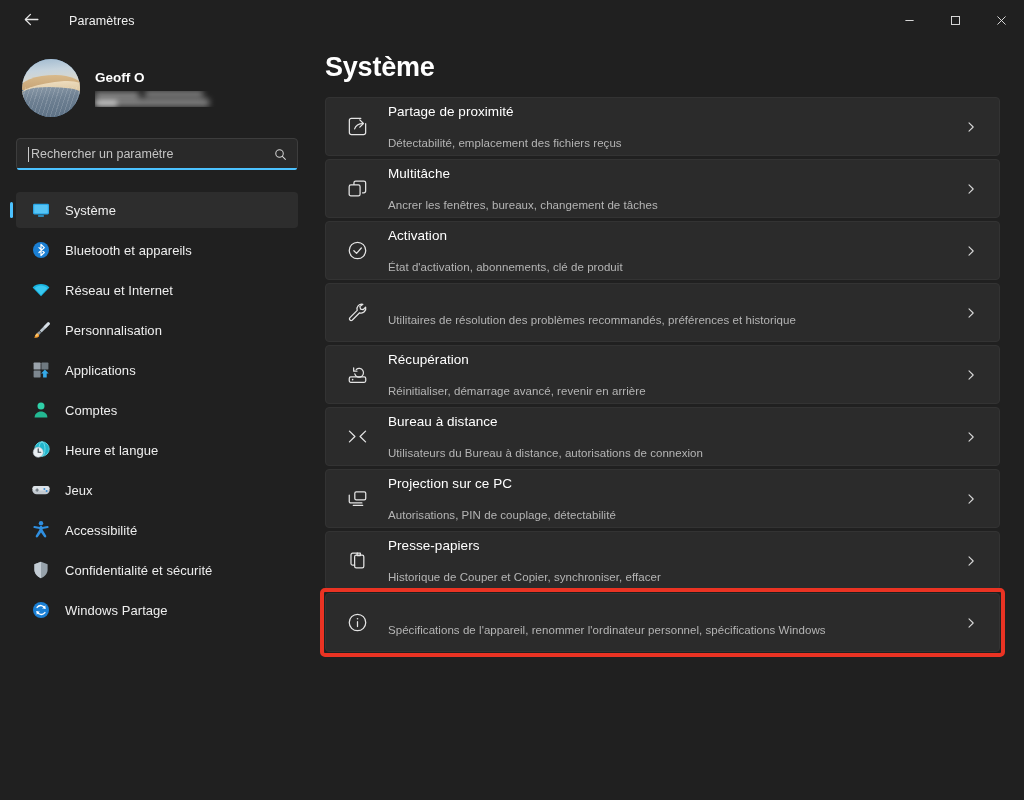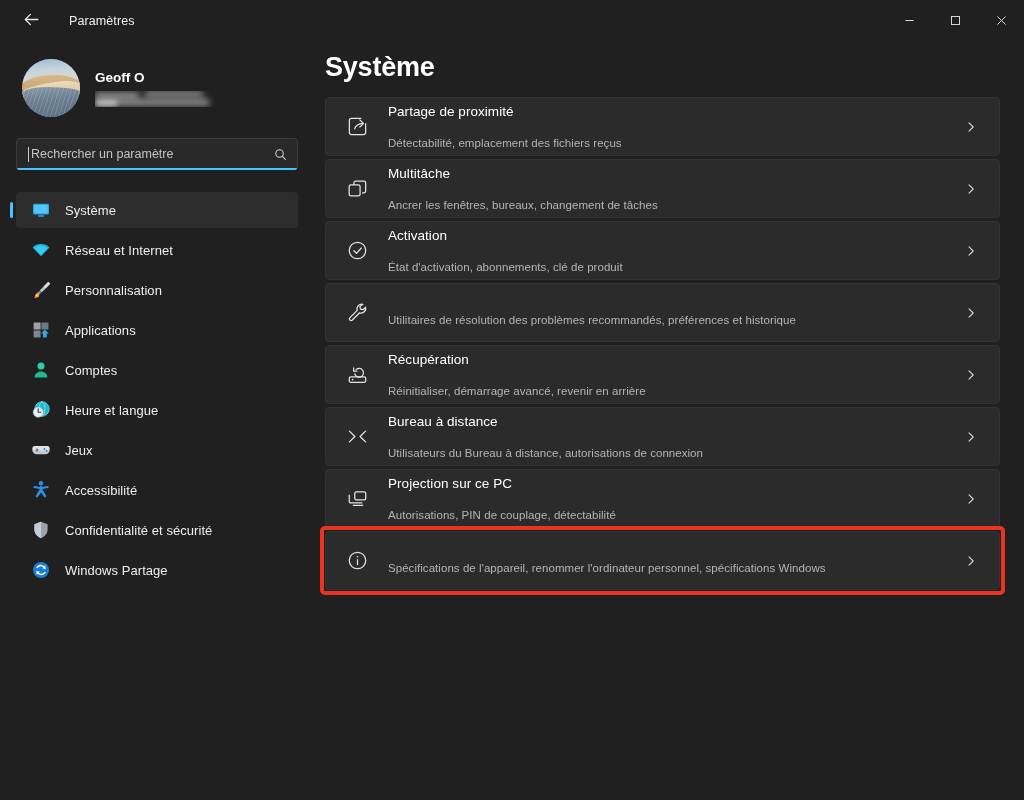"Bluetooth et appareils" div.nav-item { html: none -> <div> <div> <svg> <circle></circle> <path></path> </svg> </div> <div>Bluetooth et appareils</div> </div> }
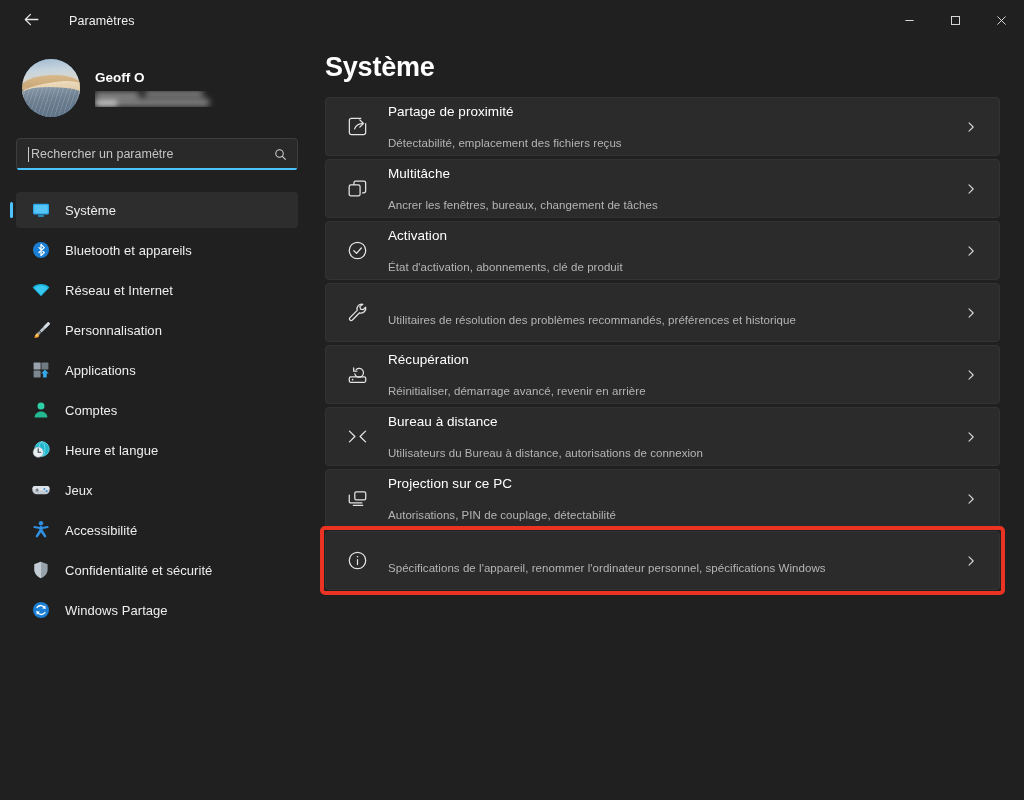"Presse-papiers" div.card { html: none -> <div> <div> <svg> <rect></rect> <path></path> <path></path> </svg> </div> <div> <div>Presse-papiers</div> <div>Historique de Couper et Copier, synchroniser, effacer</div> </div> <div> <svg> <path></path> </svg> </div> </div> }
